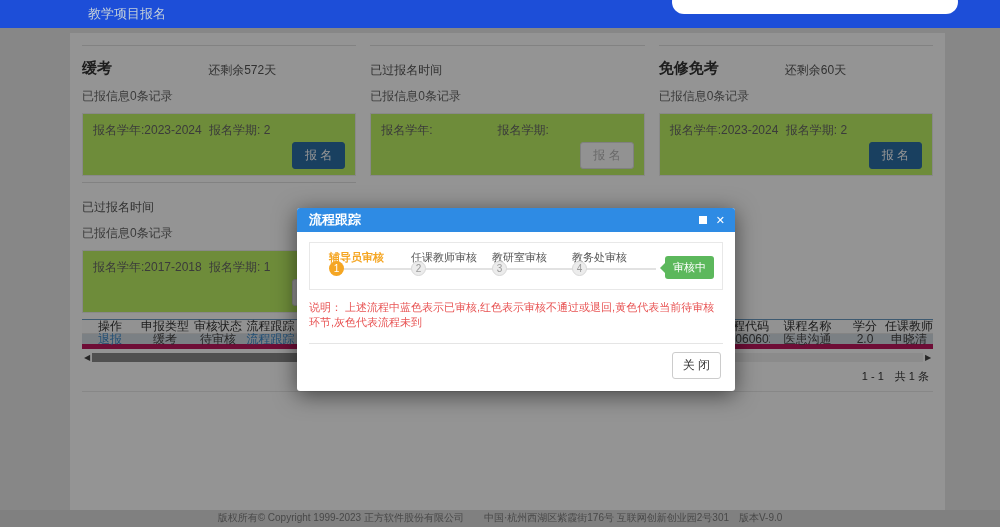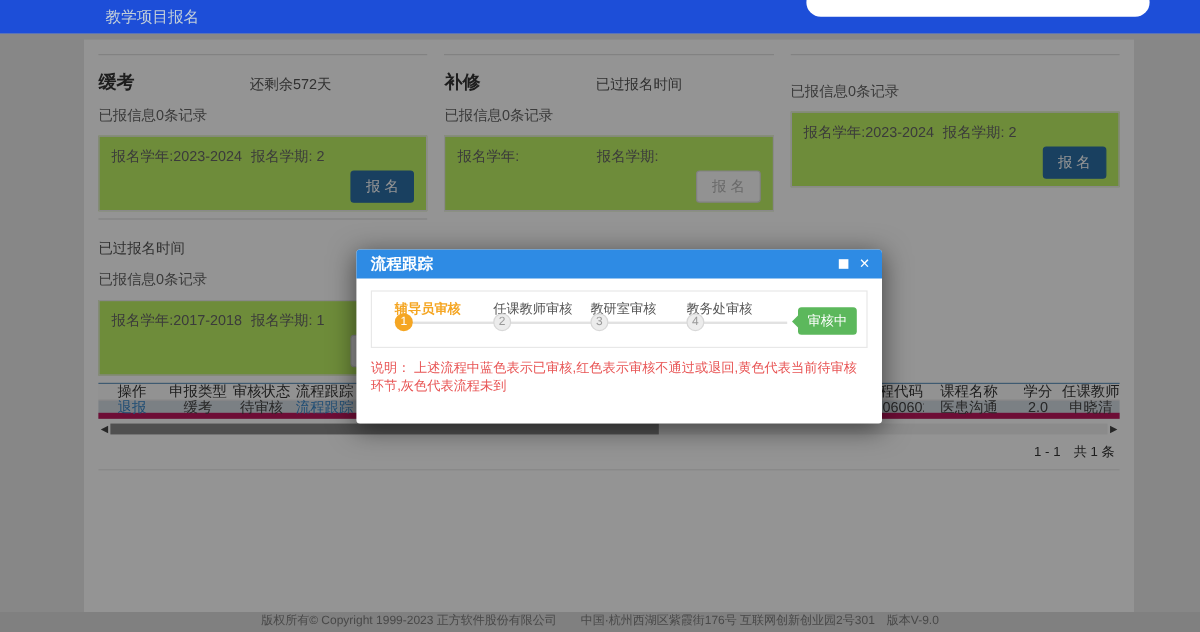"补修" div.card-title { html: <div>补修</div> -> none }
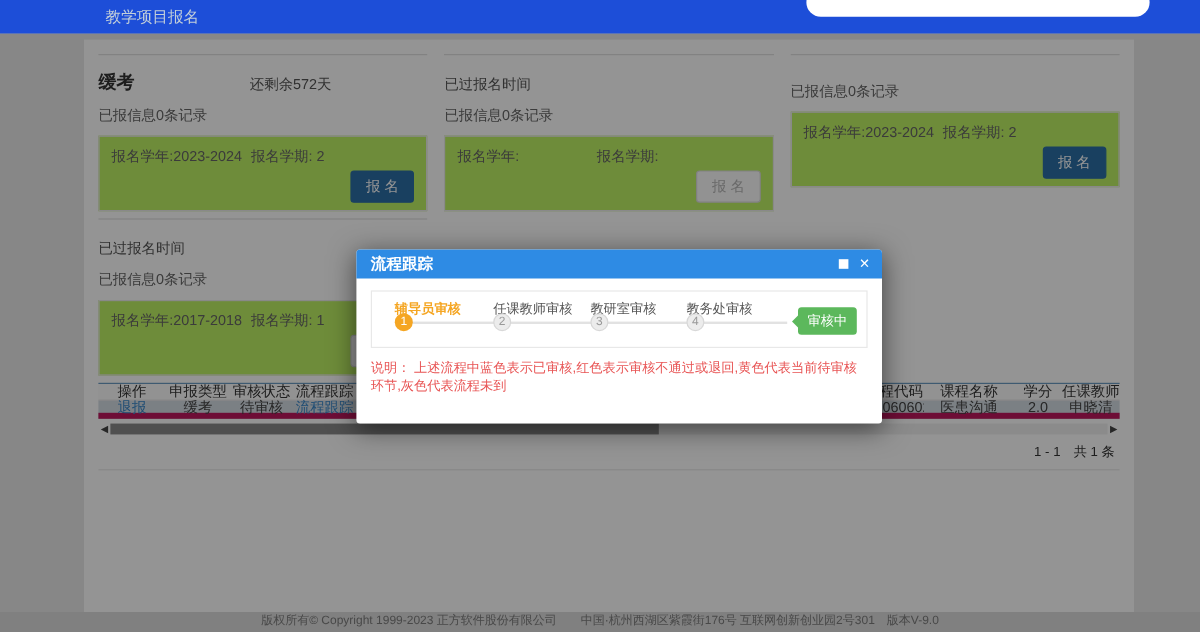"免修免考" div.card-head { html: none -> <div> <div>免修免考</div> <div>还剩余60天</div> </div> }
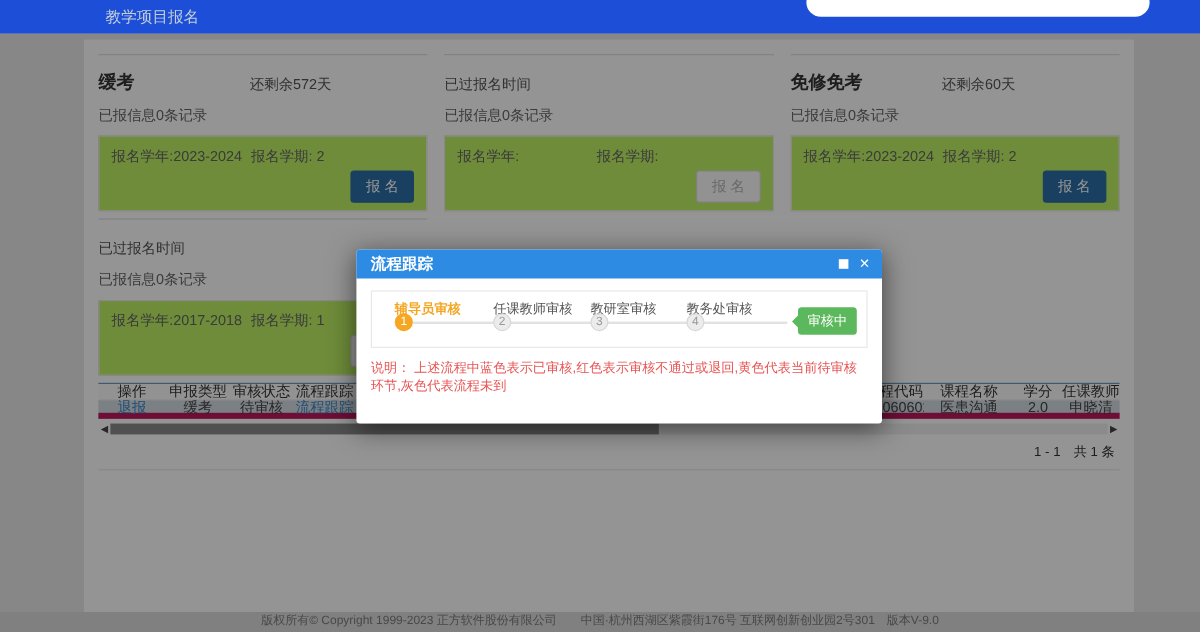"关 闭" div.modal-footer { html: none -> <div> <span>关 闭</span> </div> }
